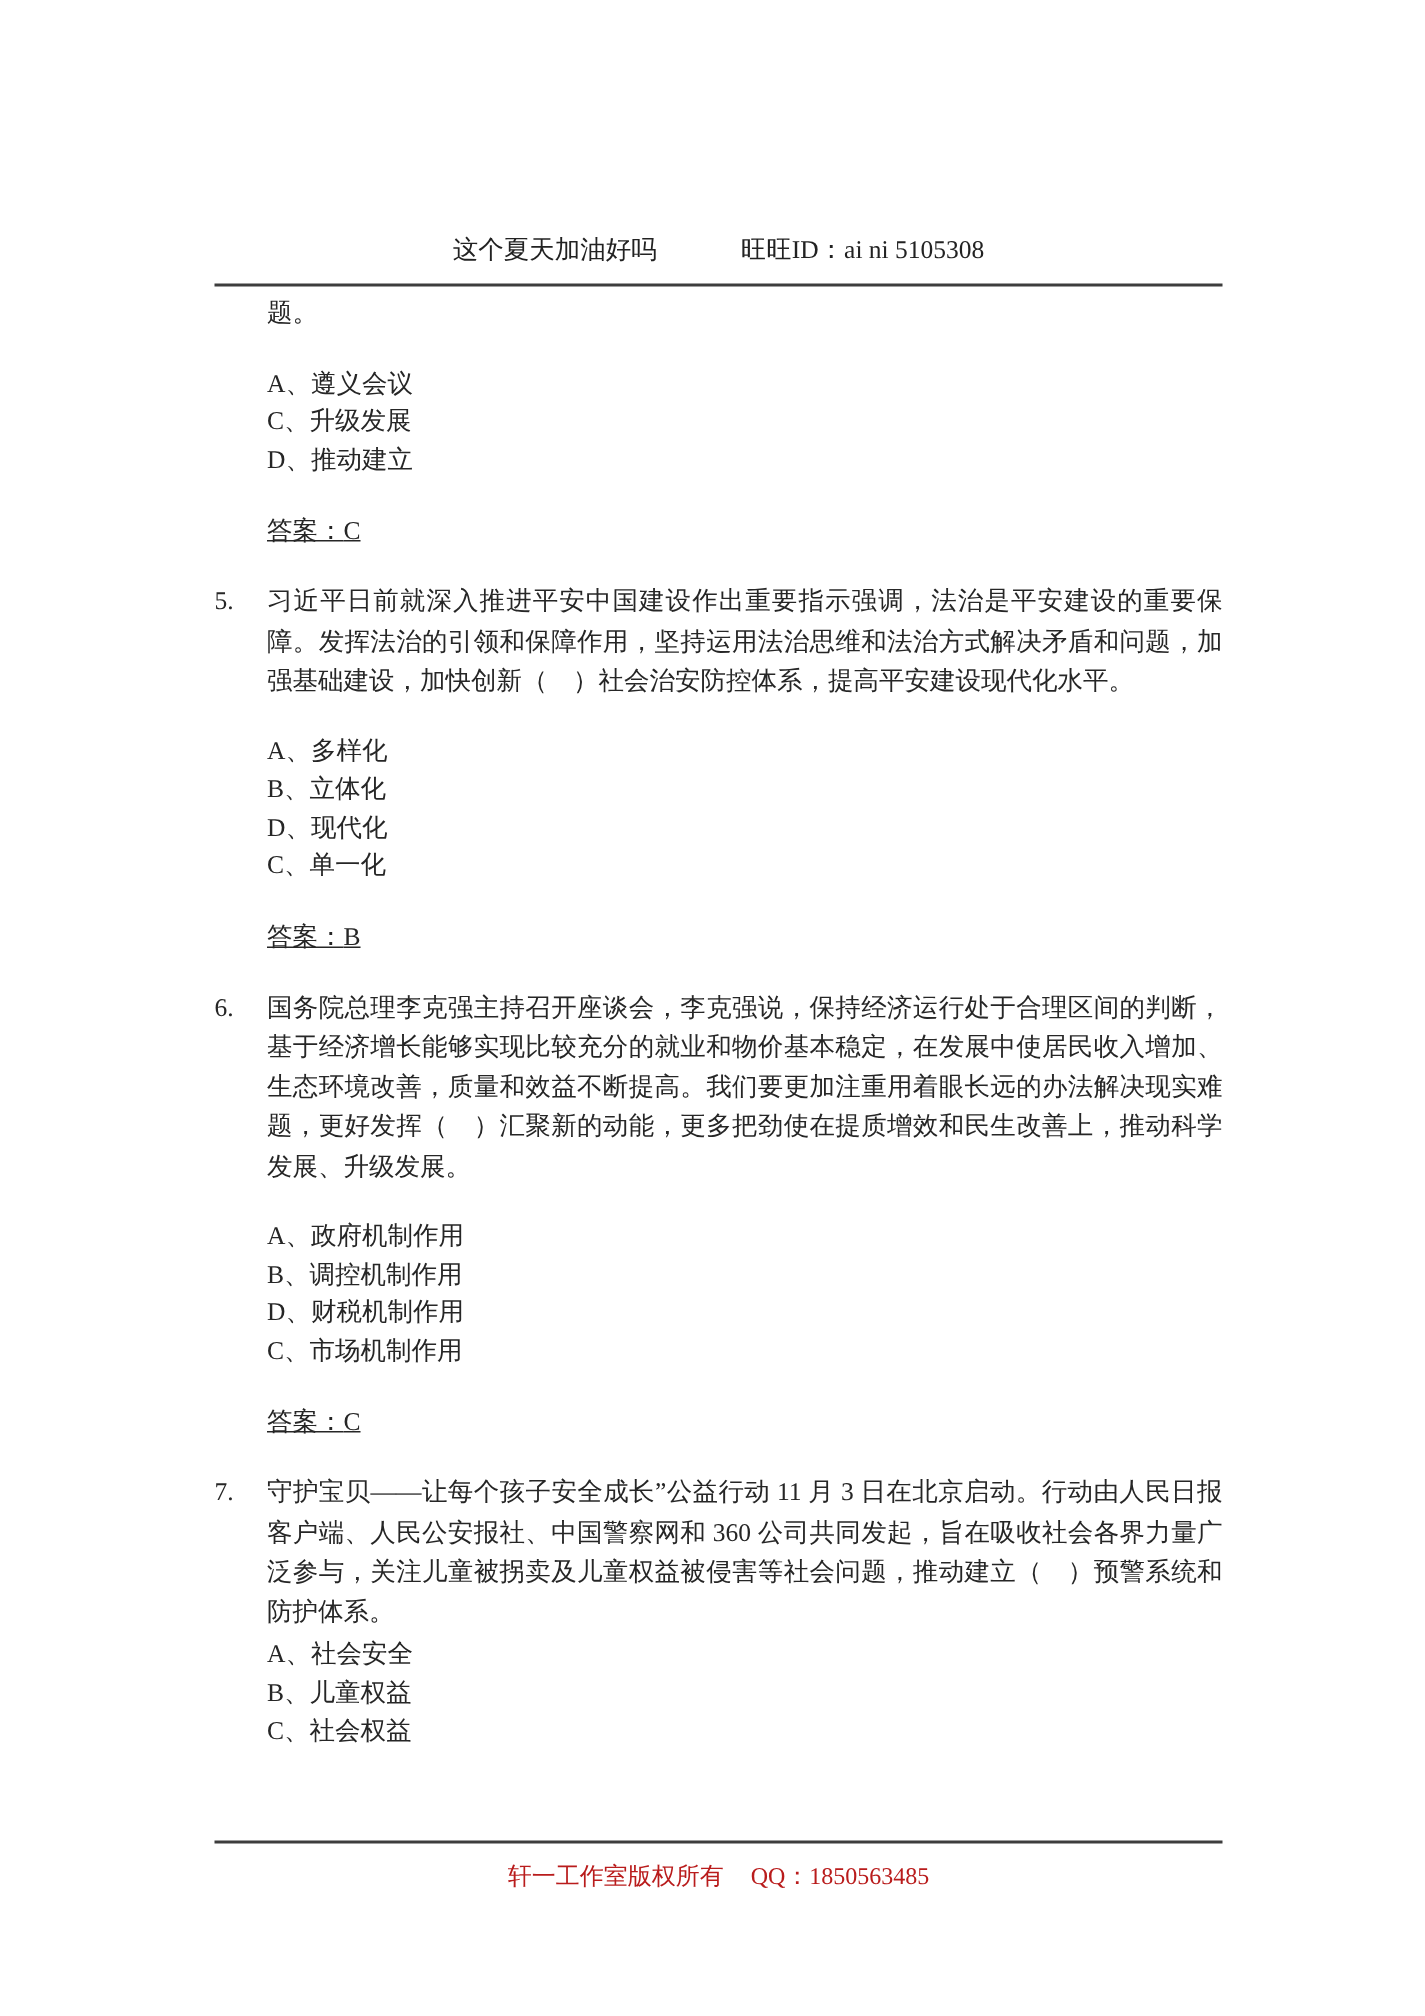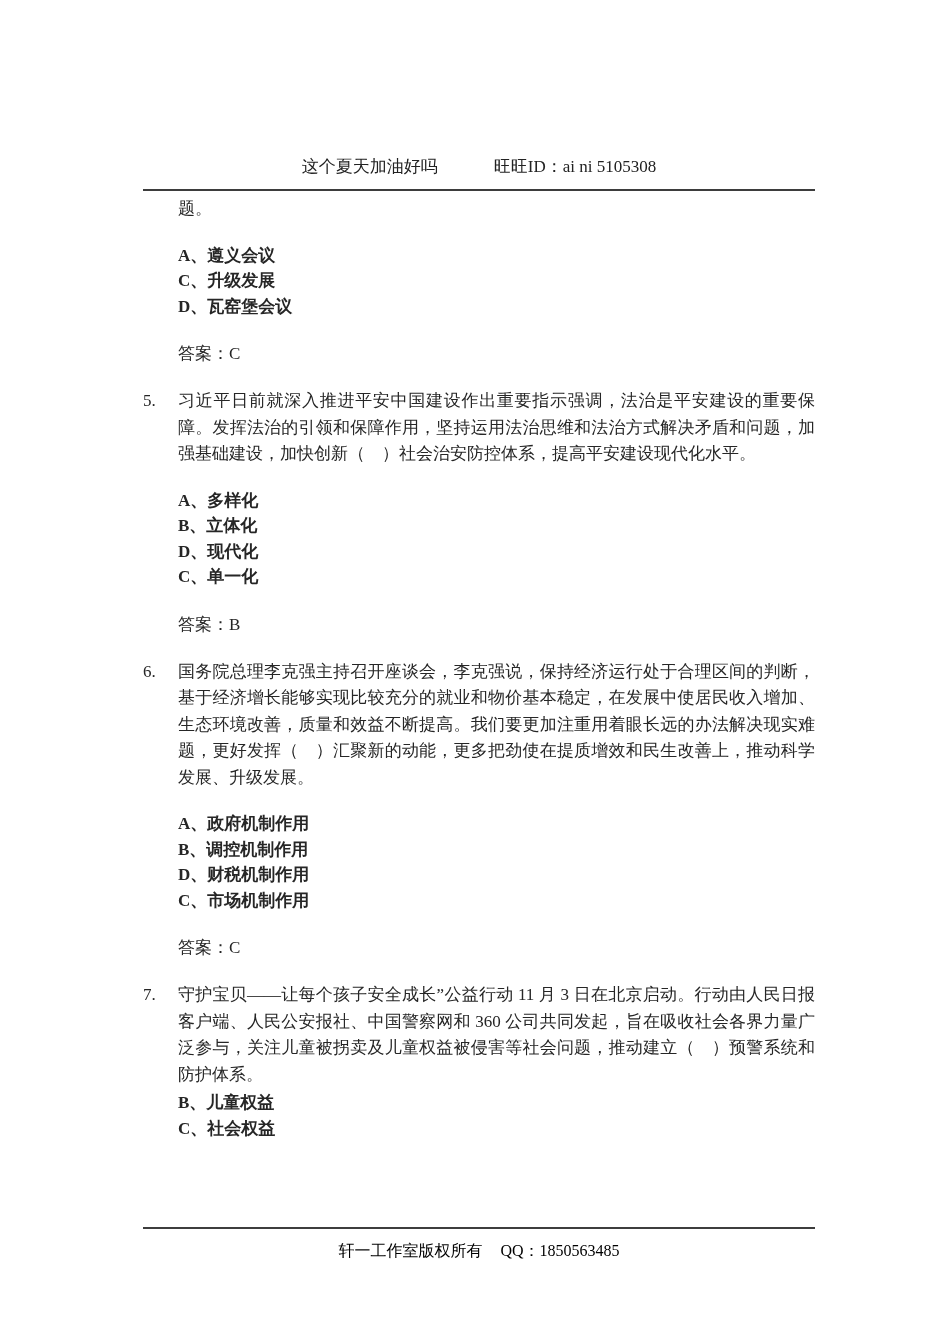"A、遵义会议" .options { font-weight: bold -> none }
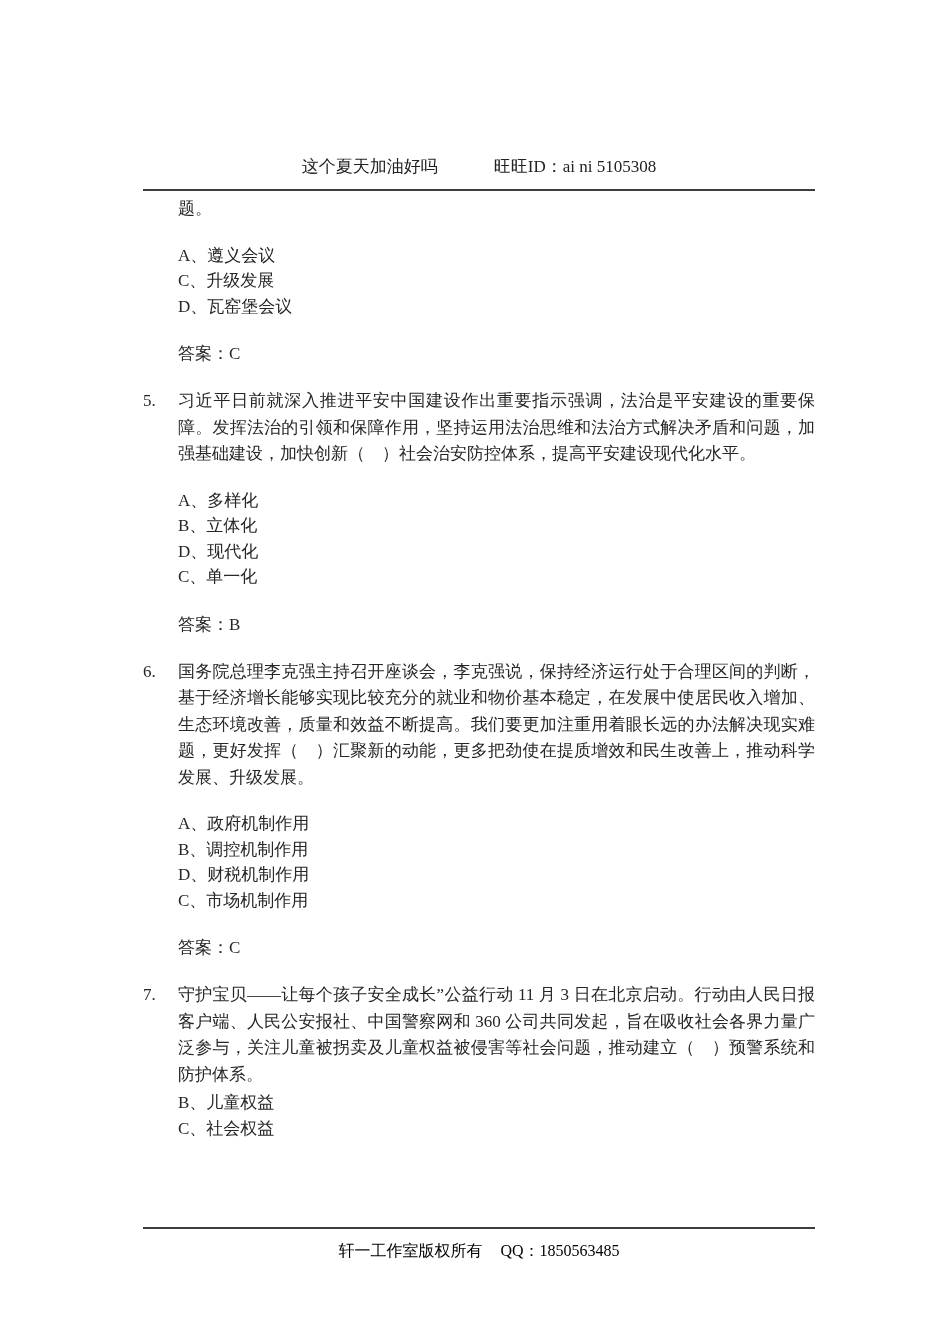"D、瓦窑堡会议" p.option { text: 瓦窑堡会议 -> 推动建立 }
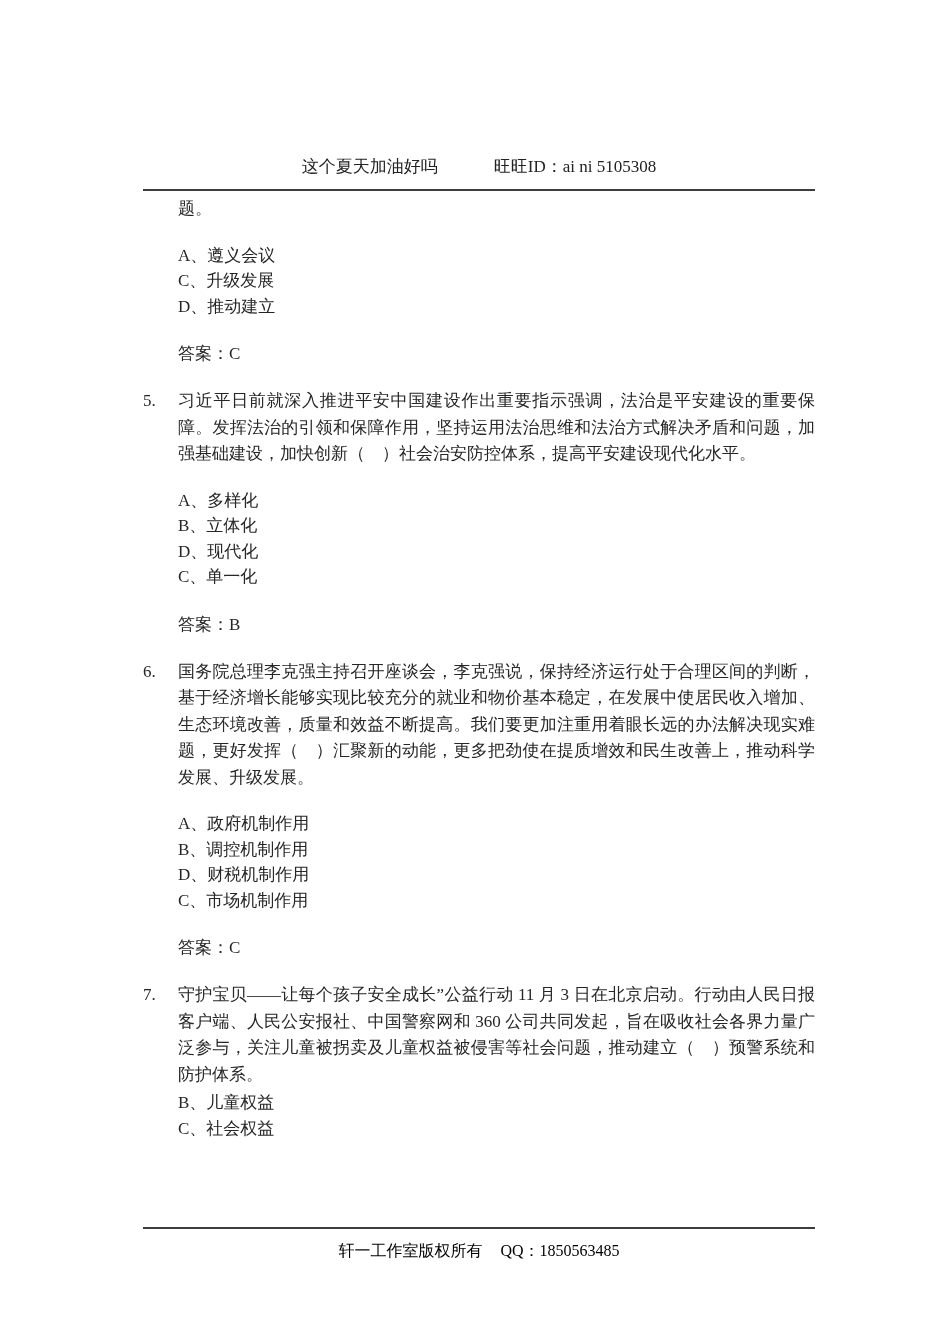"答案：C" .answer { text-decoration: none -> underline }
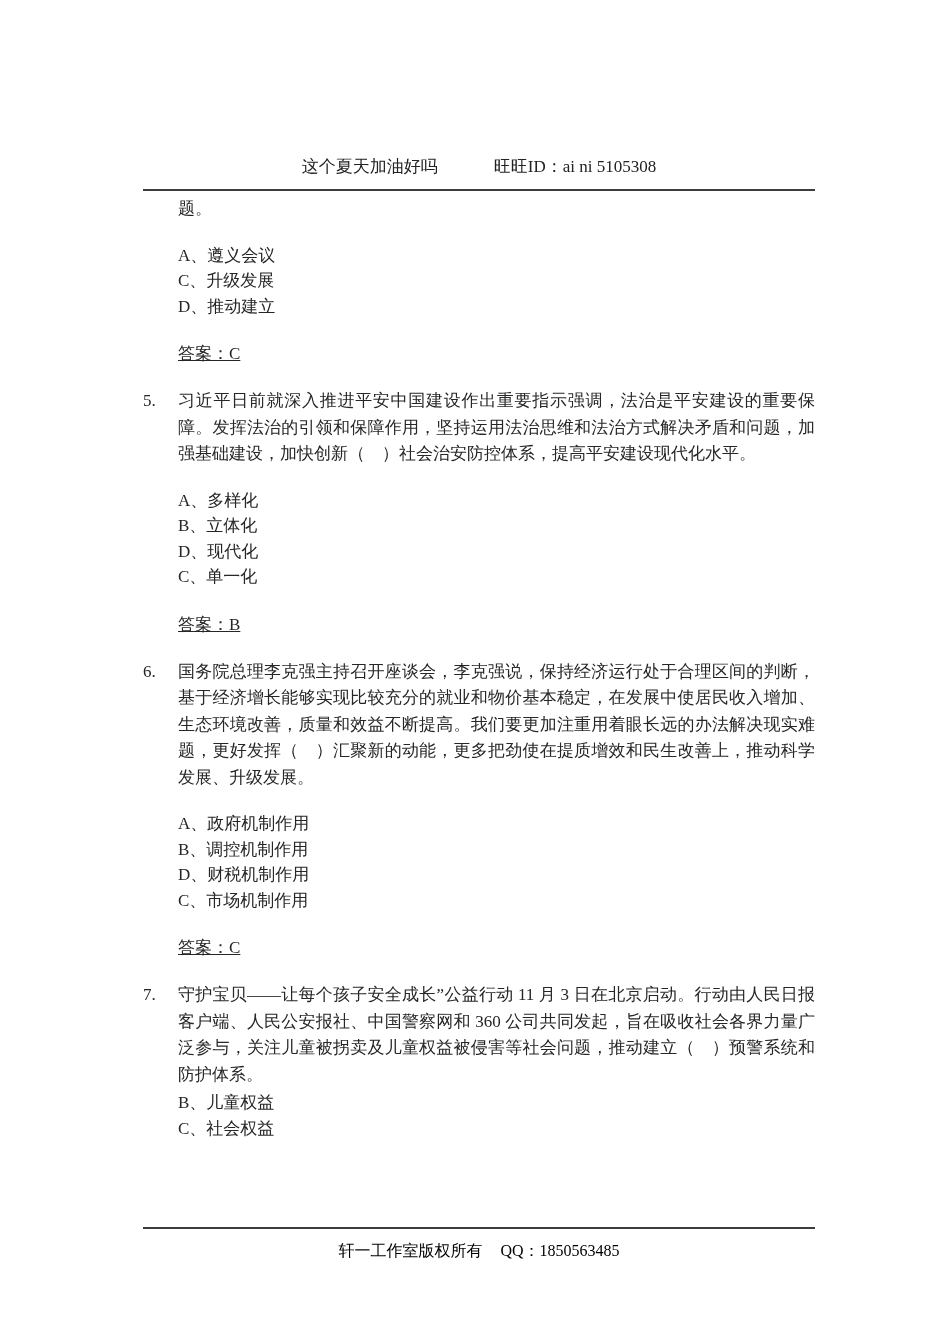"A、社会安全" p.option { html: none -> <p>A、社会安全</p> }
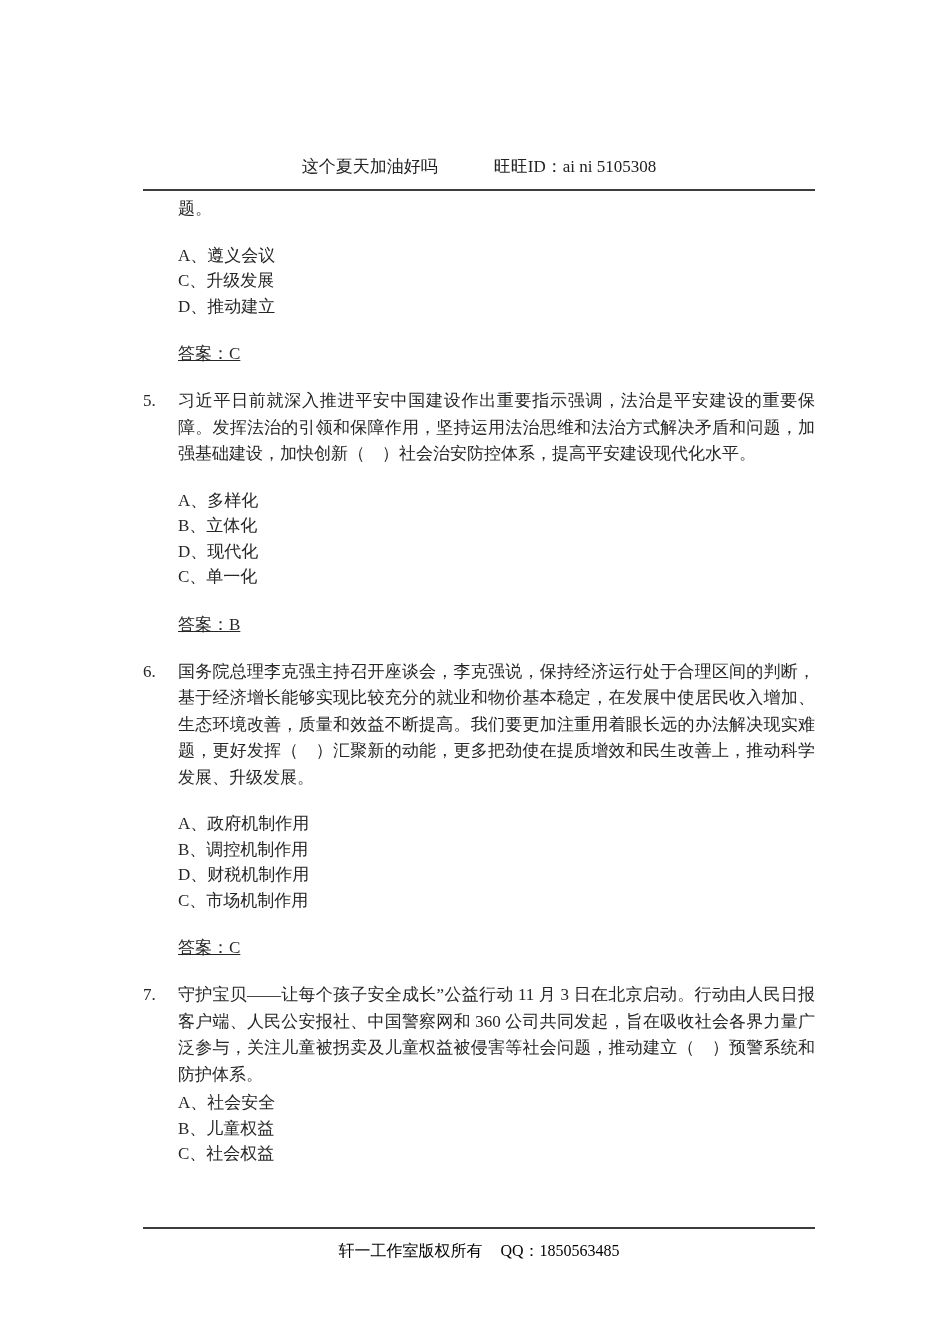"轩一工作室版权所有" .footer-row { color: #000000 -> #b91c1c }
